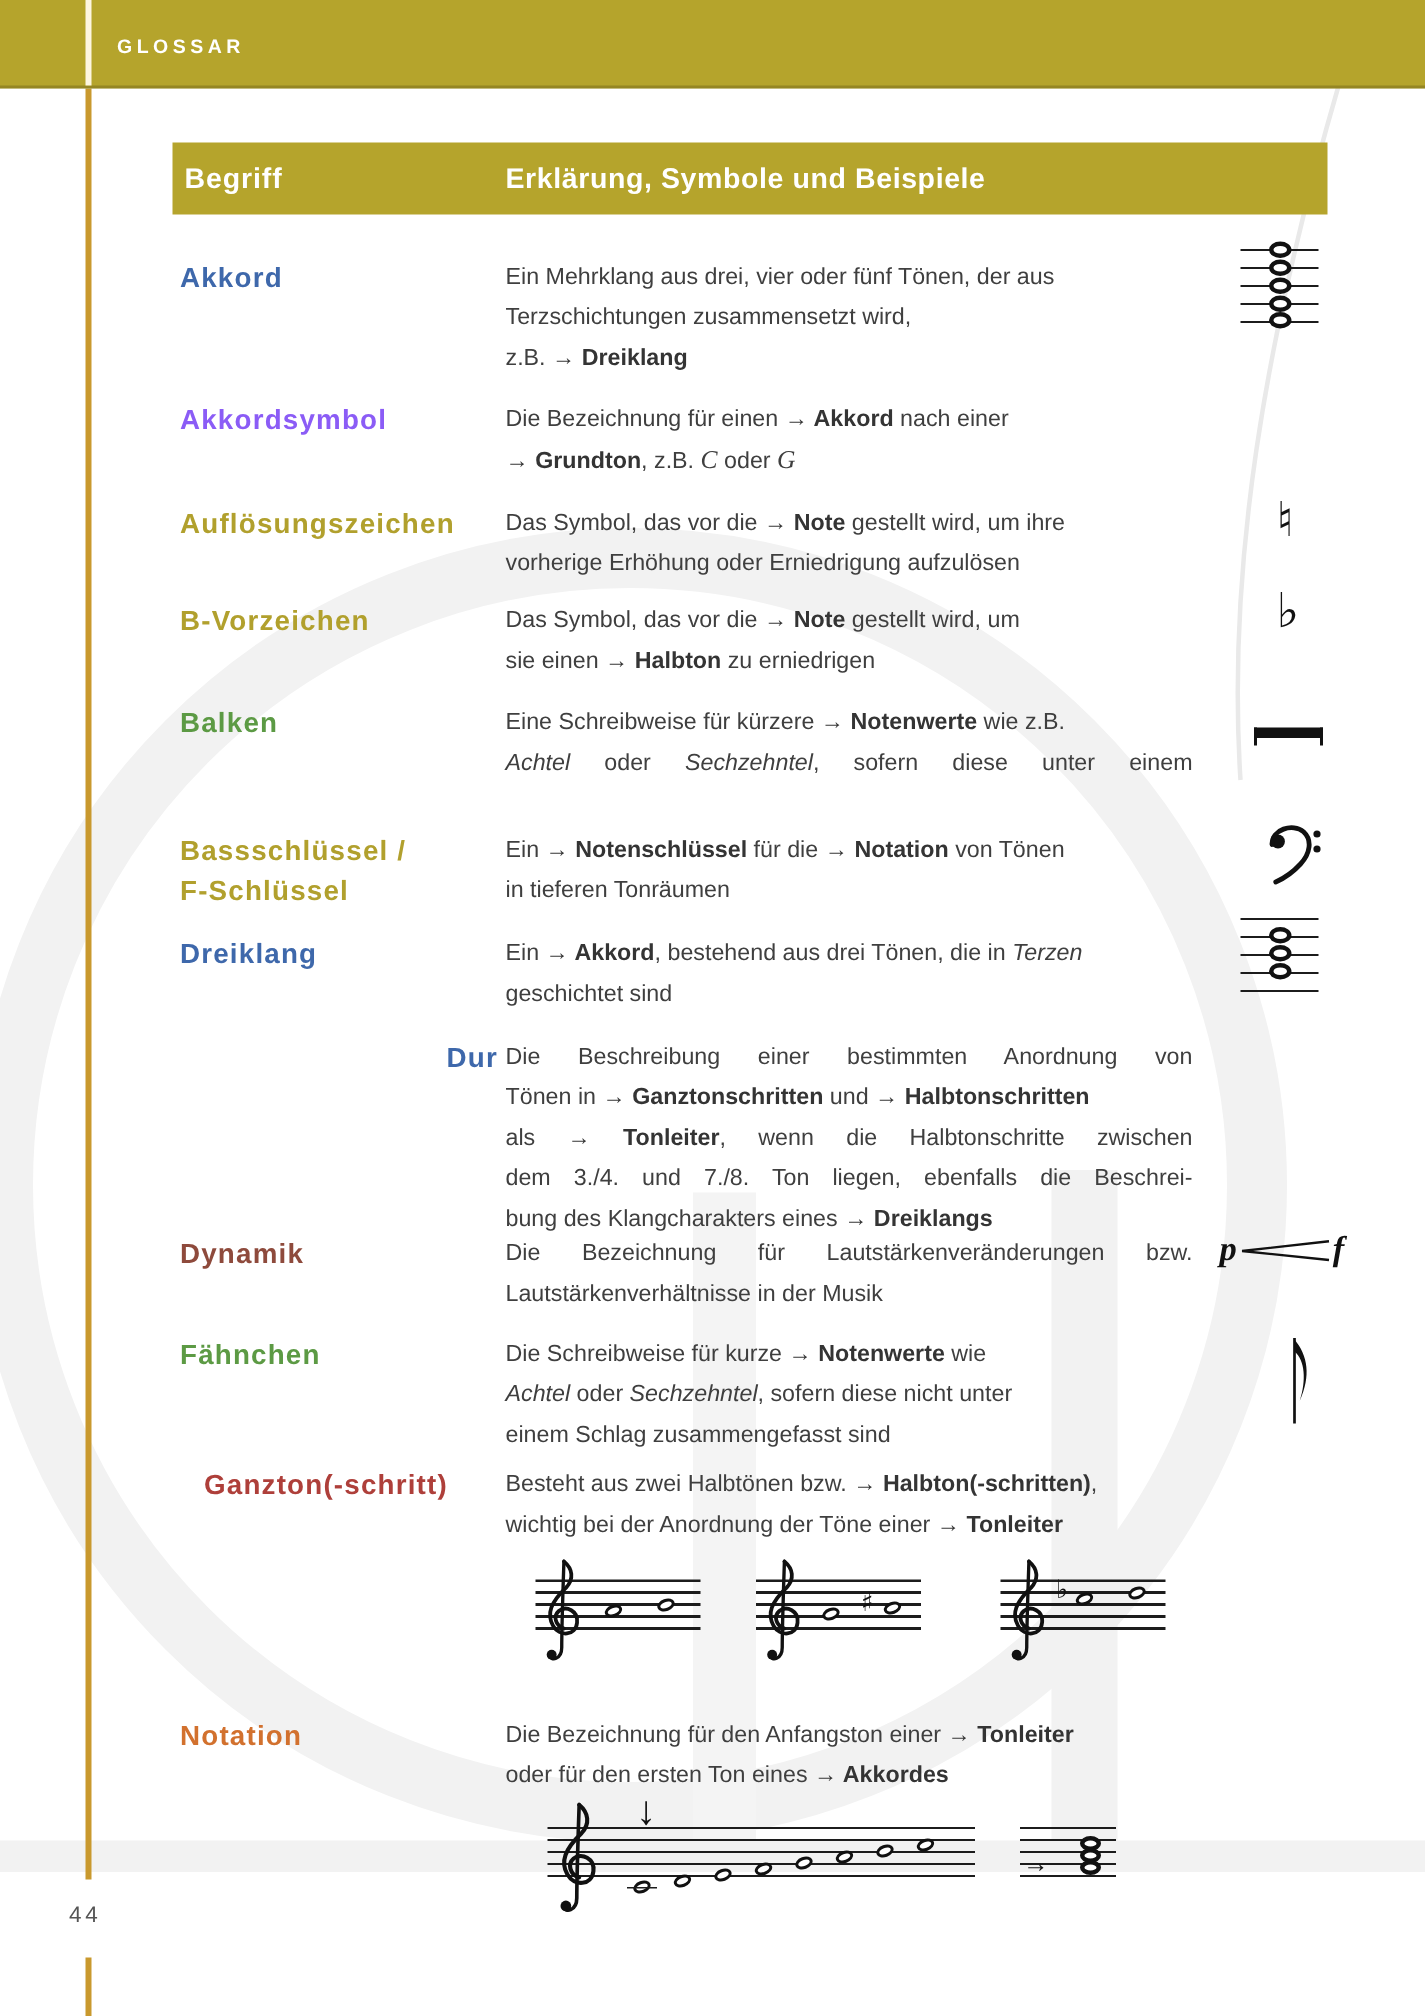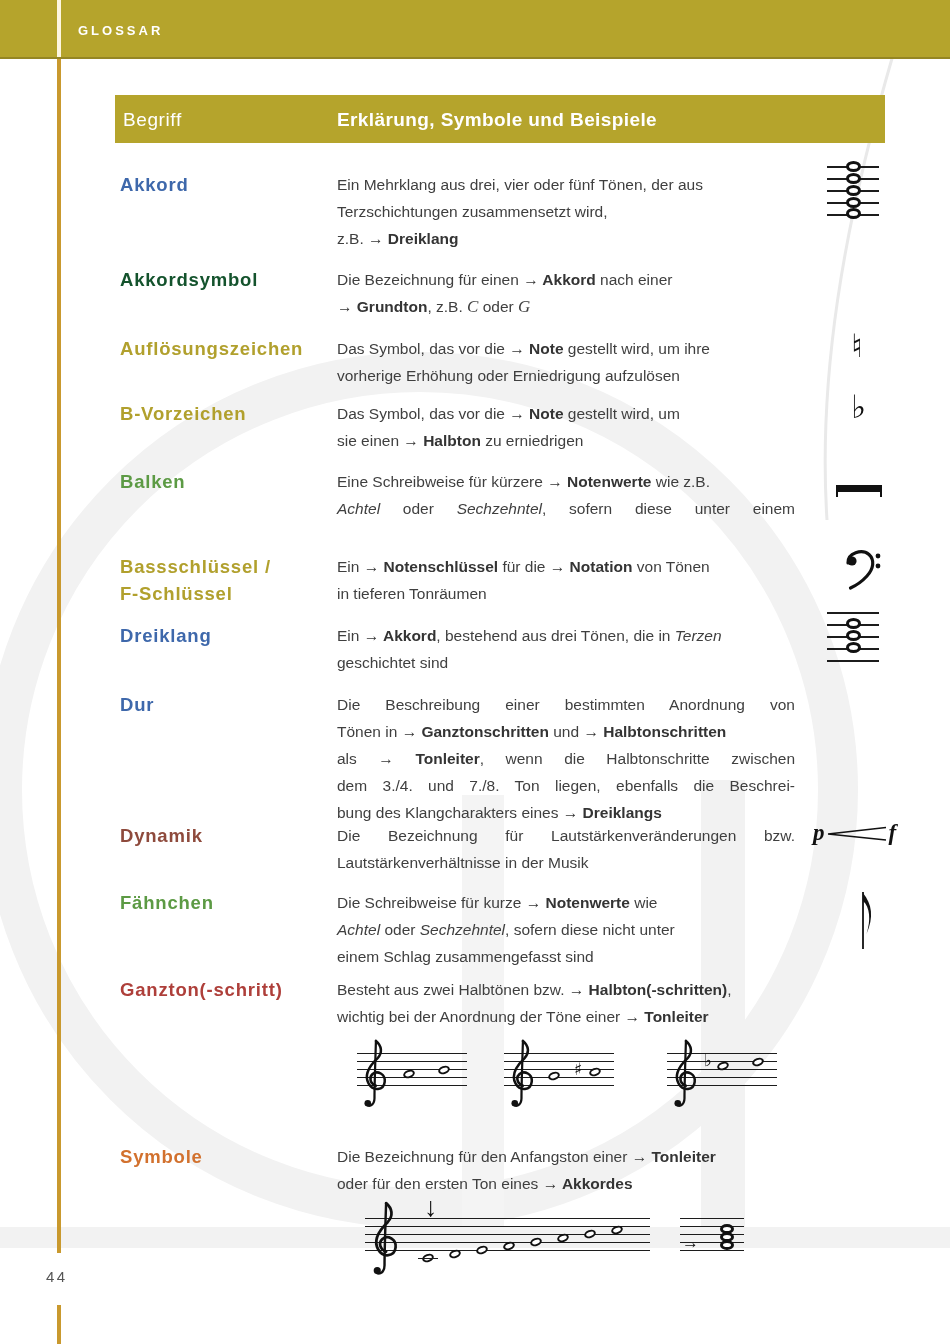"Begriff" #thead .c1 { font-weight: normal -> bold }
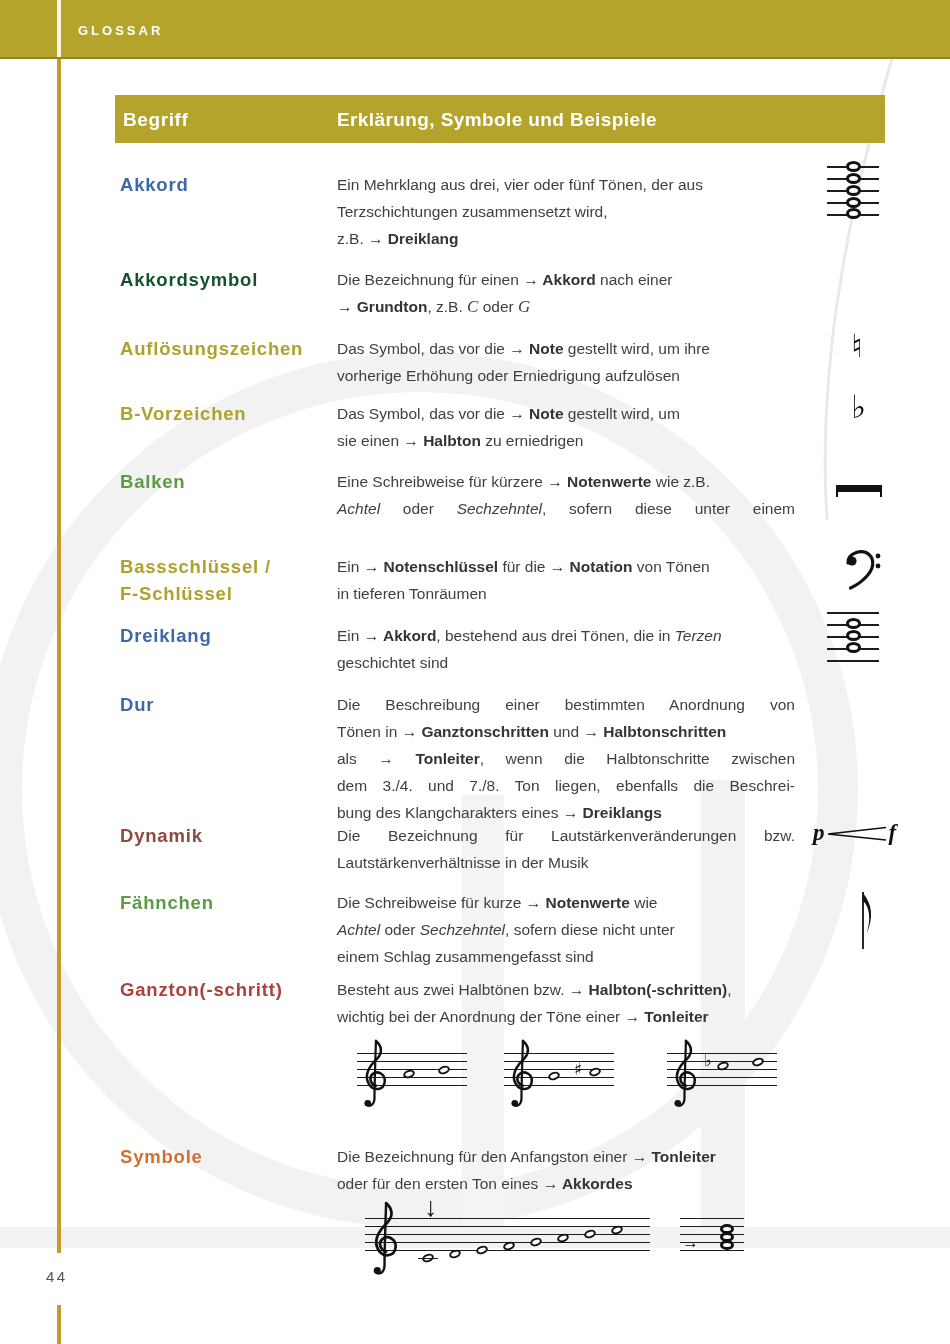"Akkordsymbol" div.term { color: #14532d -> #8b5cf6 }
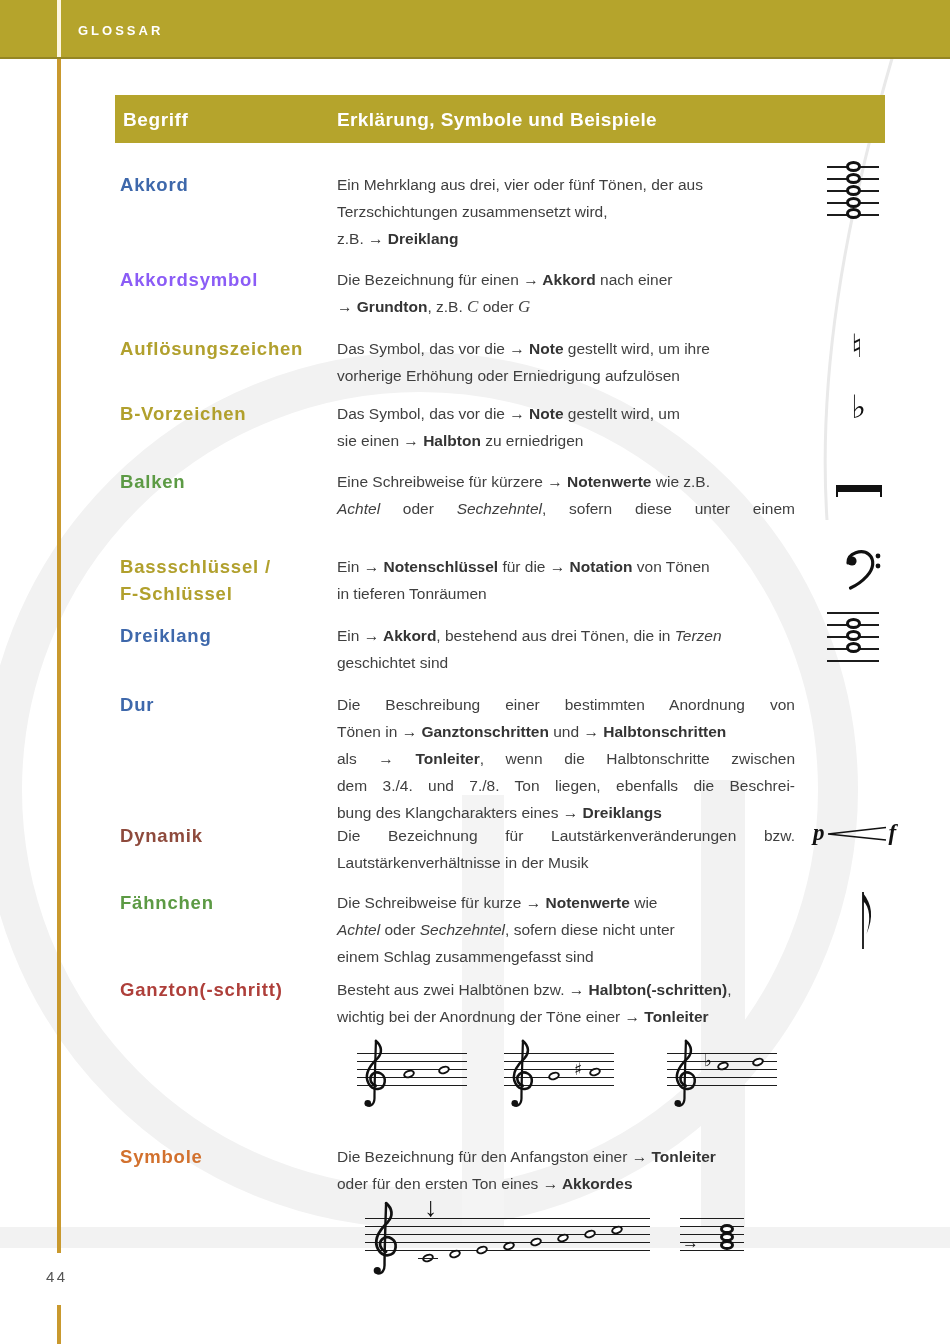"Dur" div.term { text-align: none -> right }
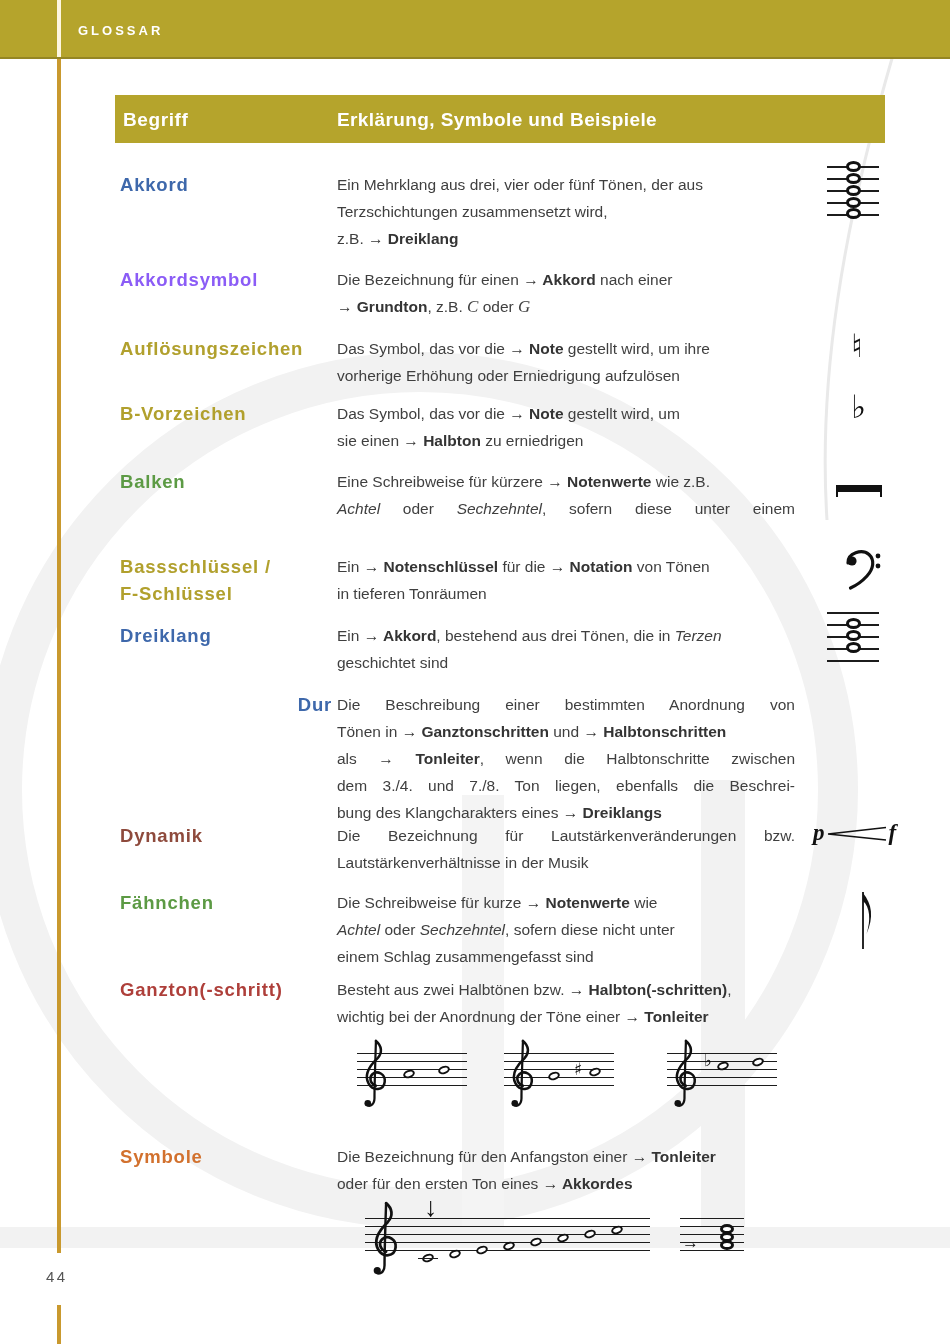"Ganzton(-schritt)" div.term { margin-left: none -> 16px }
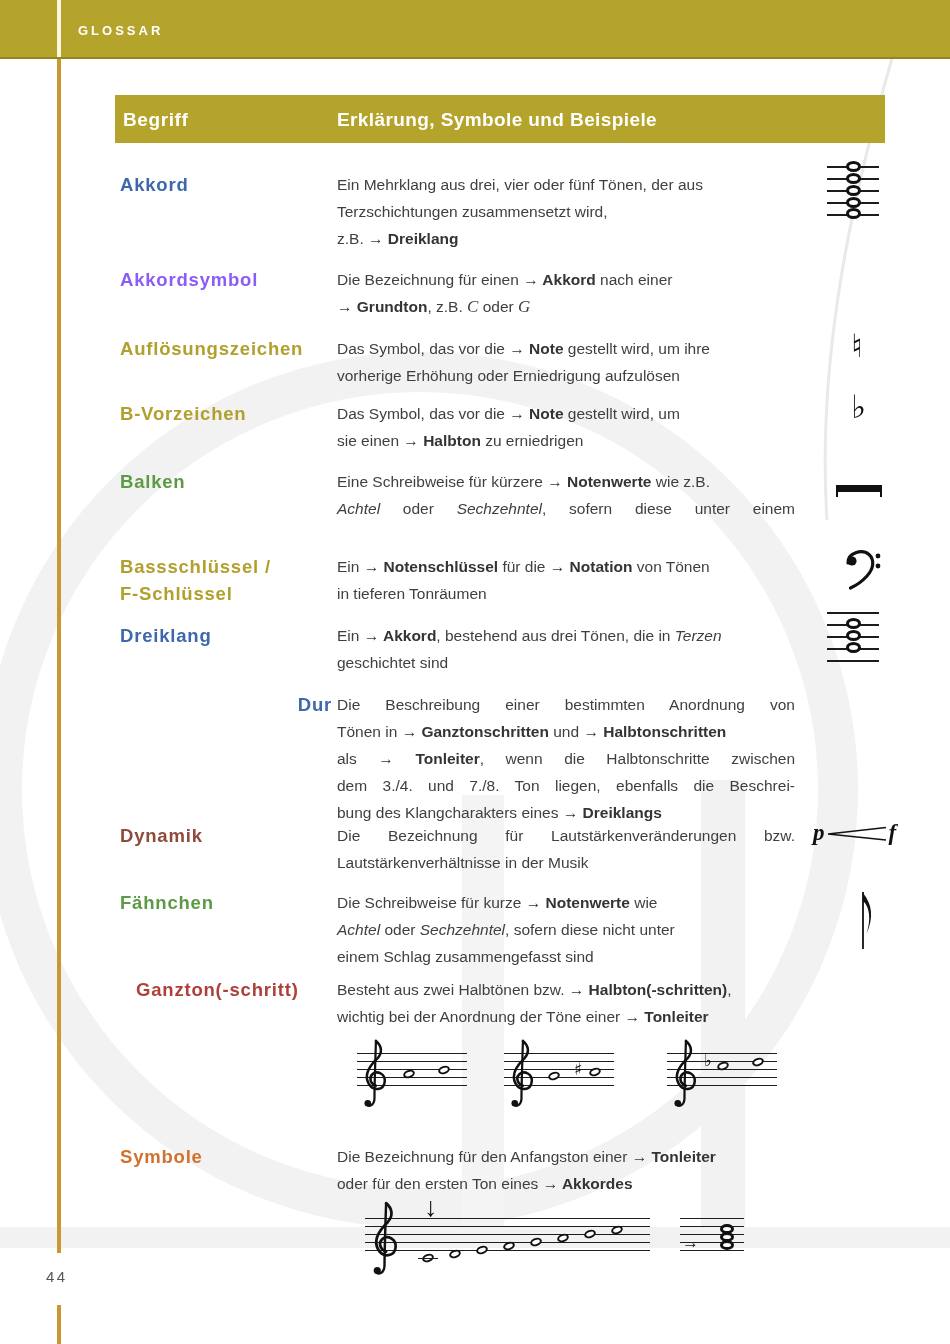"Symbole" div.term { text: Symbole -> Notation }
